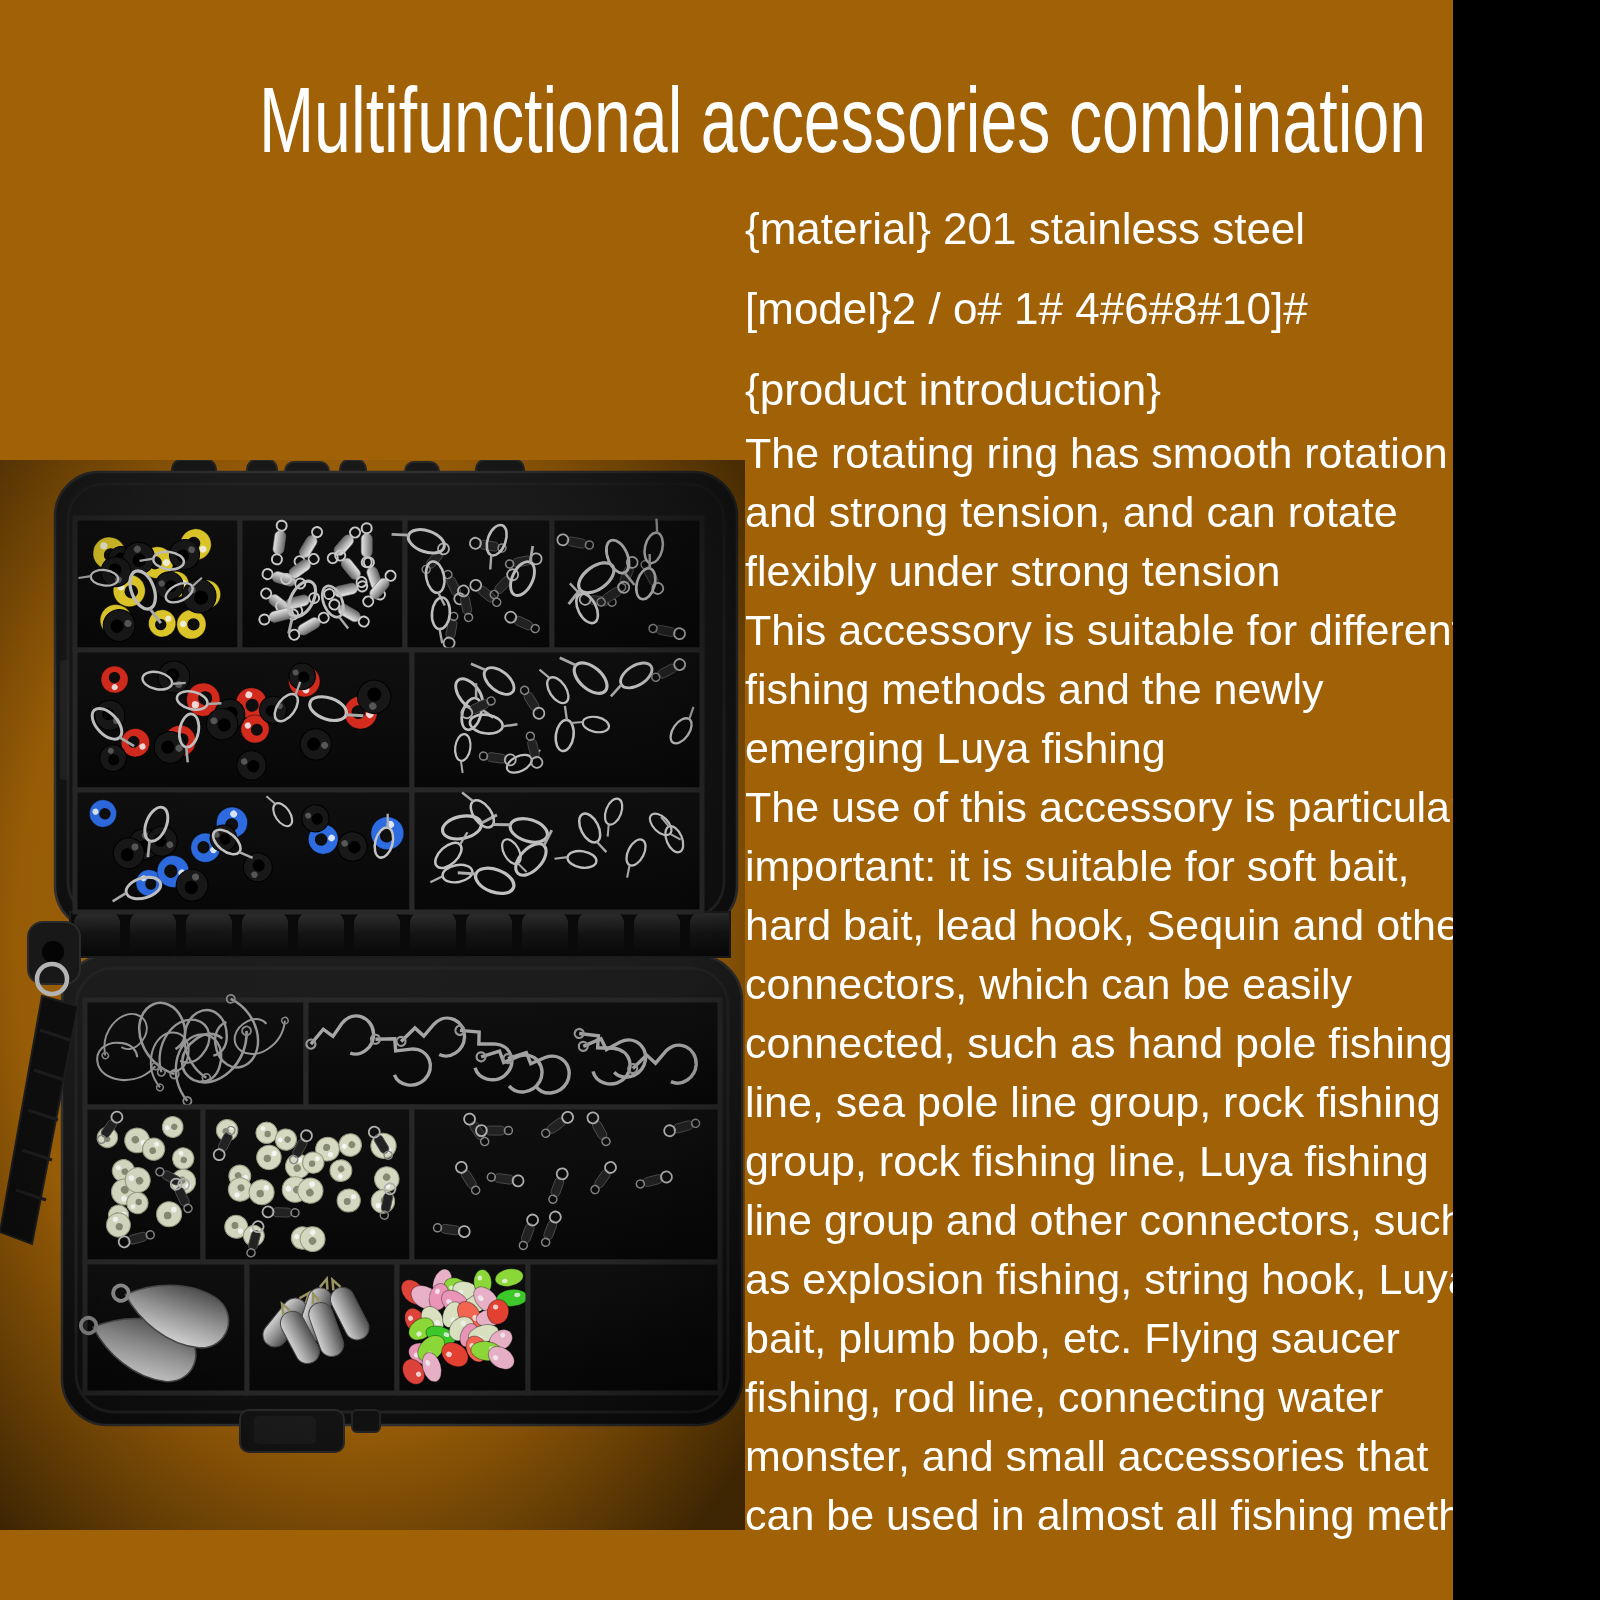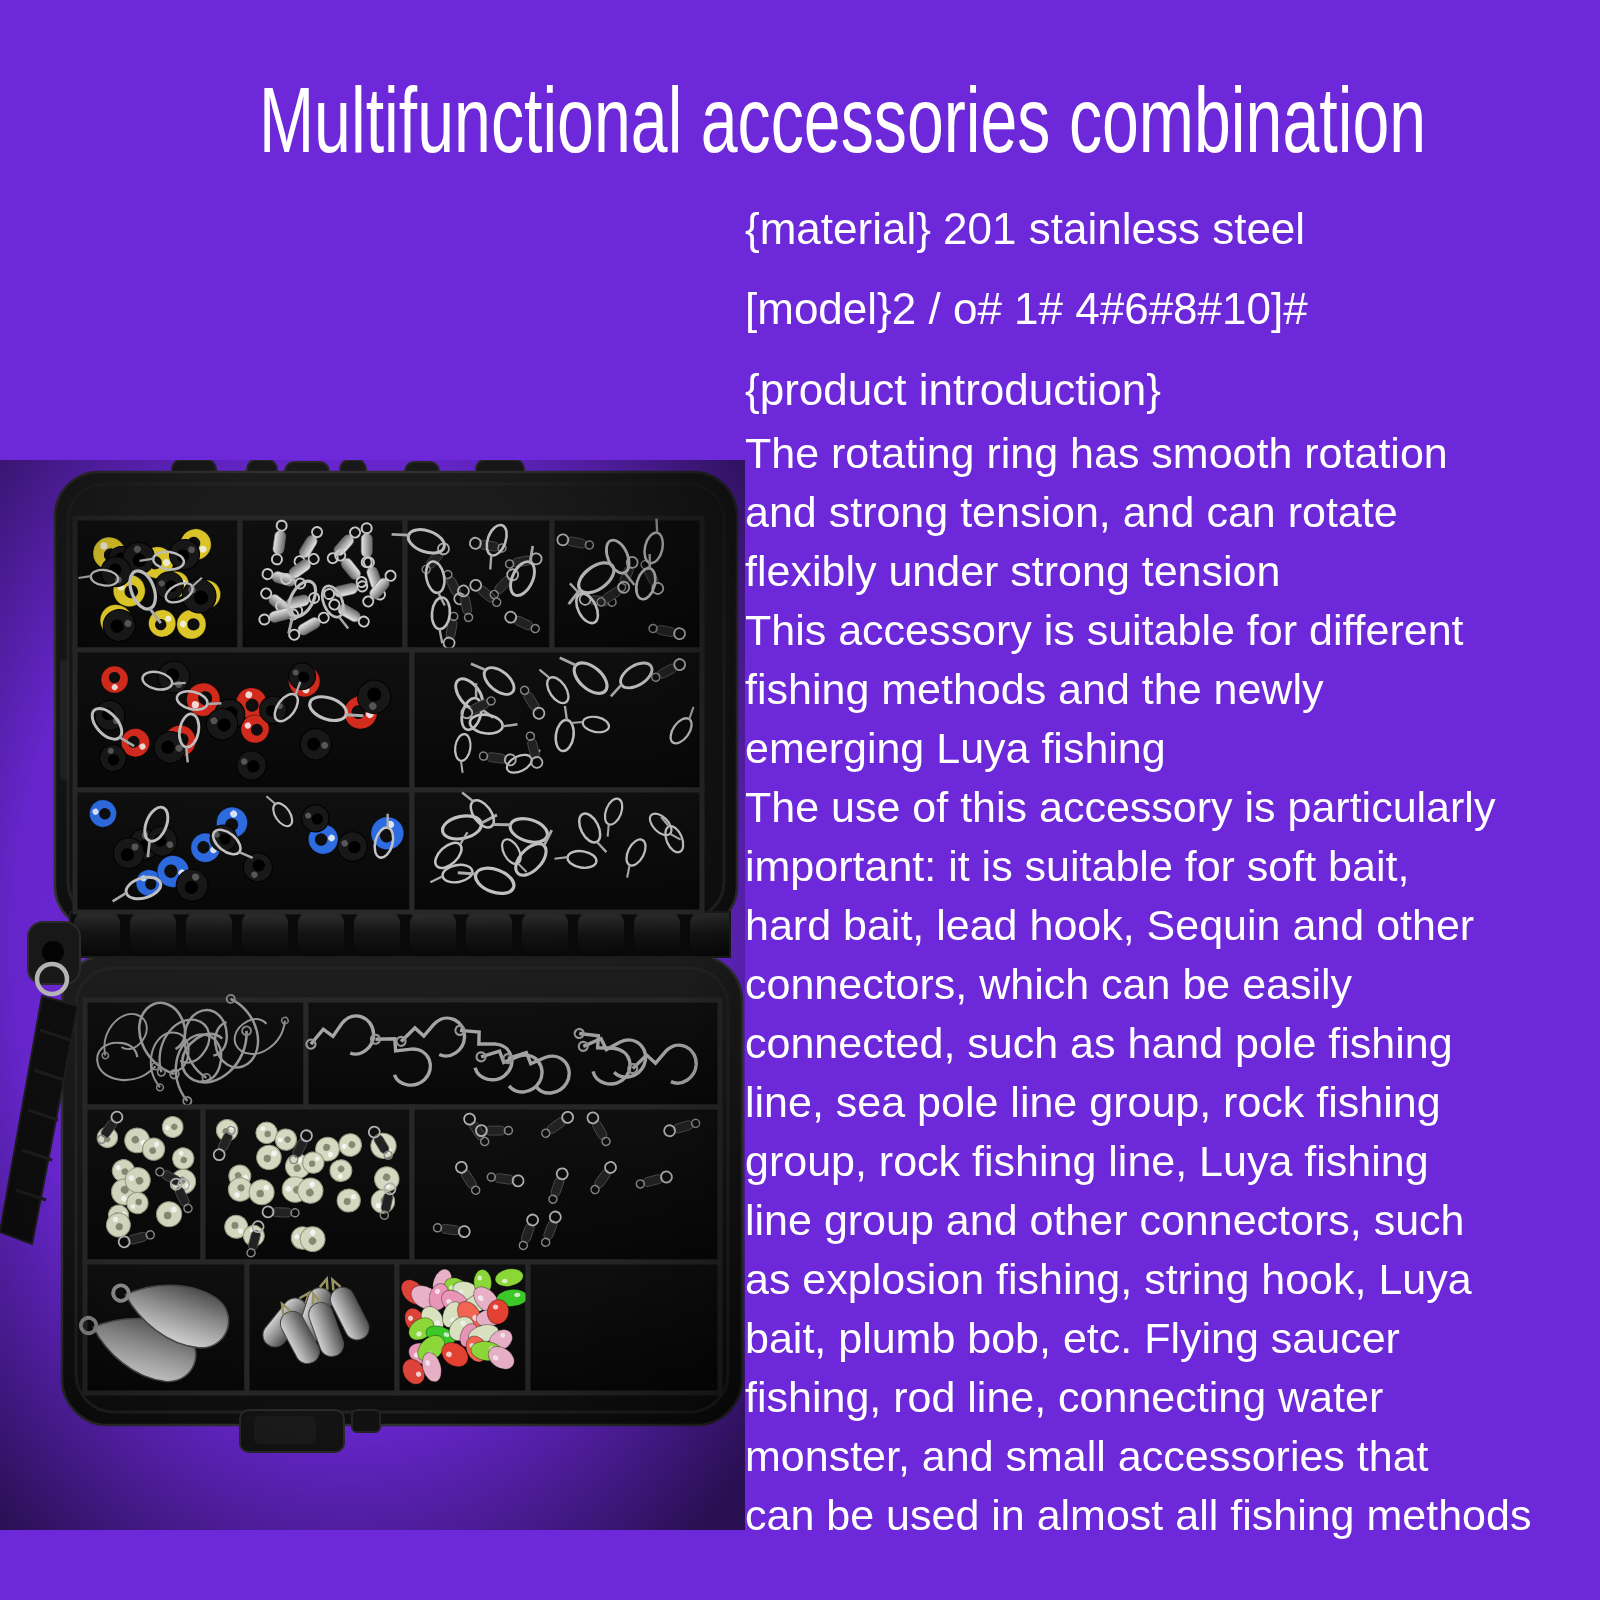"Multifunctional accessories combination" .stage { background: #6d28d9 -> #a16207; width: 1600px -> 1453px }
